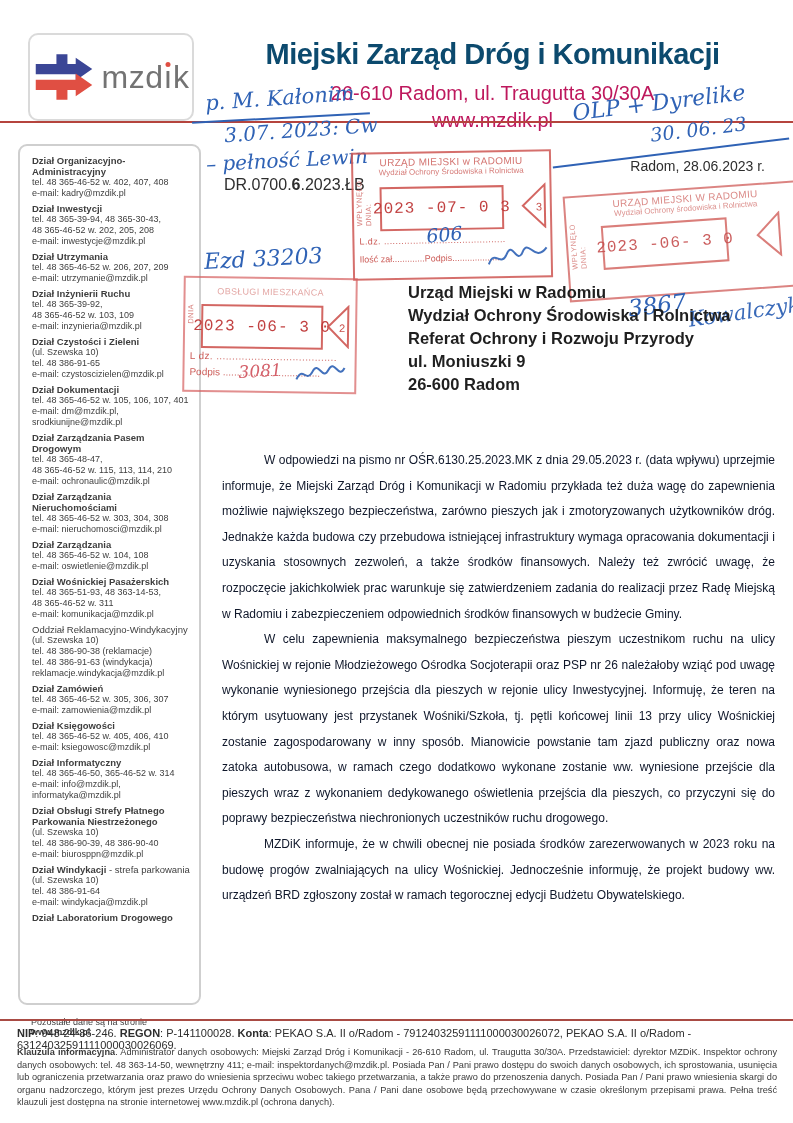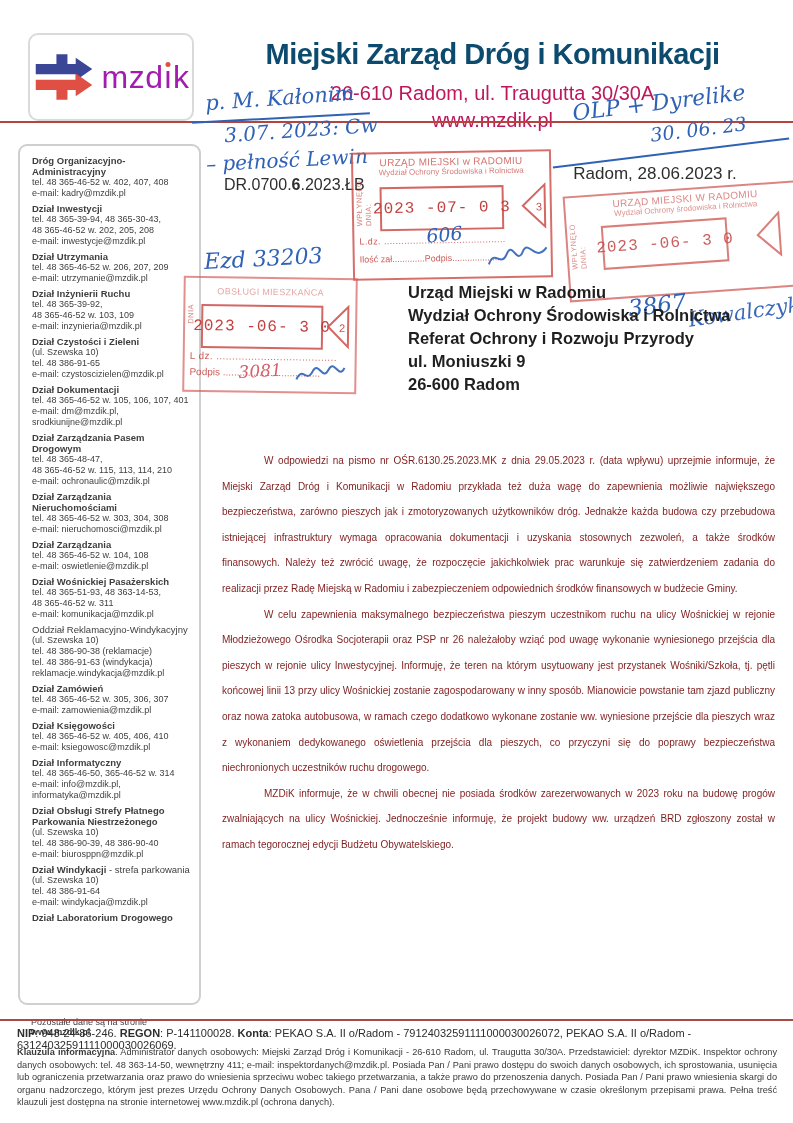"mzd" .logo-text { color: #a21caf -> #737373 }
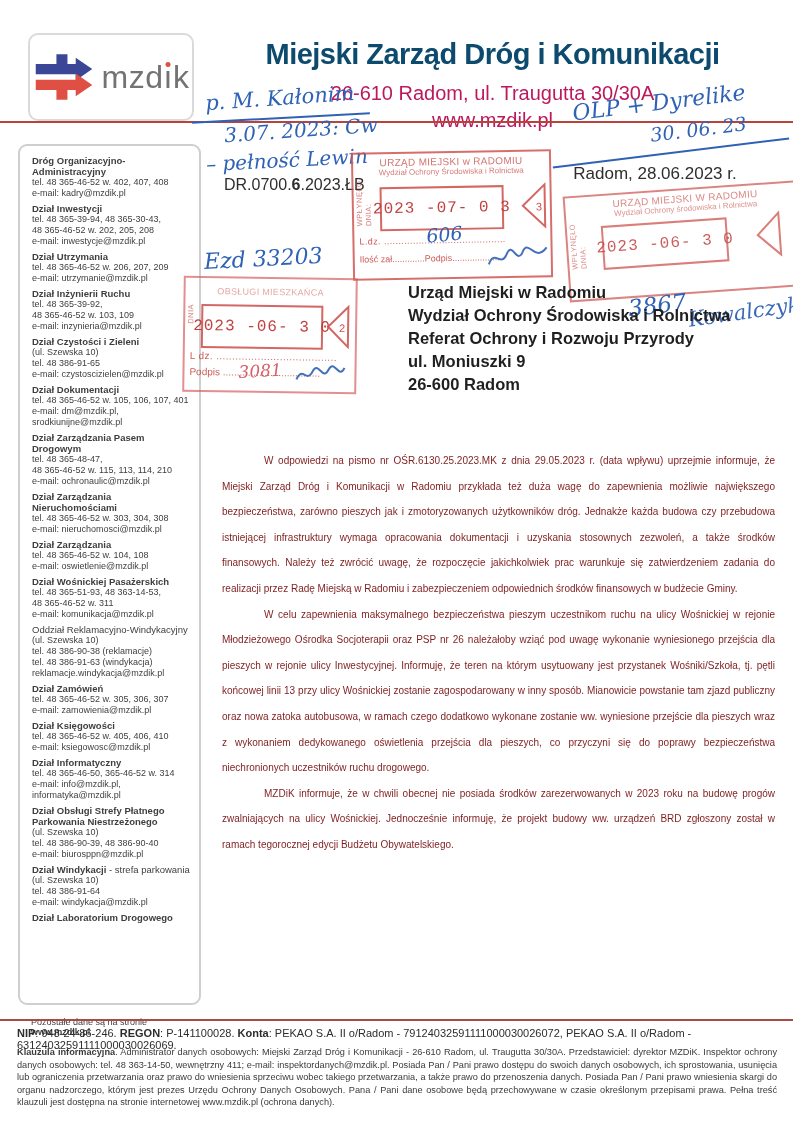"Dróg Organizacyjno-Administracyjny" b { text: Dróg -> Dział }
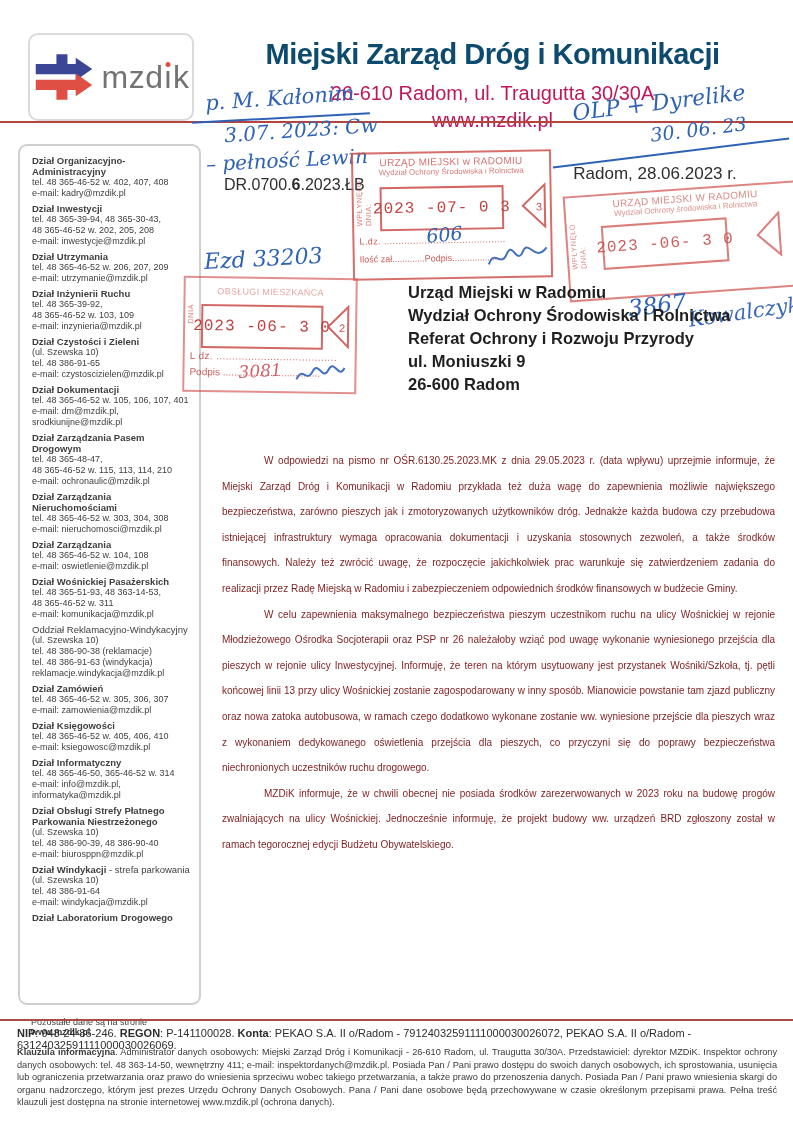"Radom, 28.06.2023 r." .dateline { font-size: 17px -> 14px; text-align: center -> right; top: 164px -> 158px }
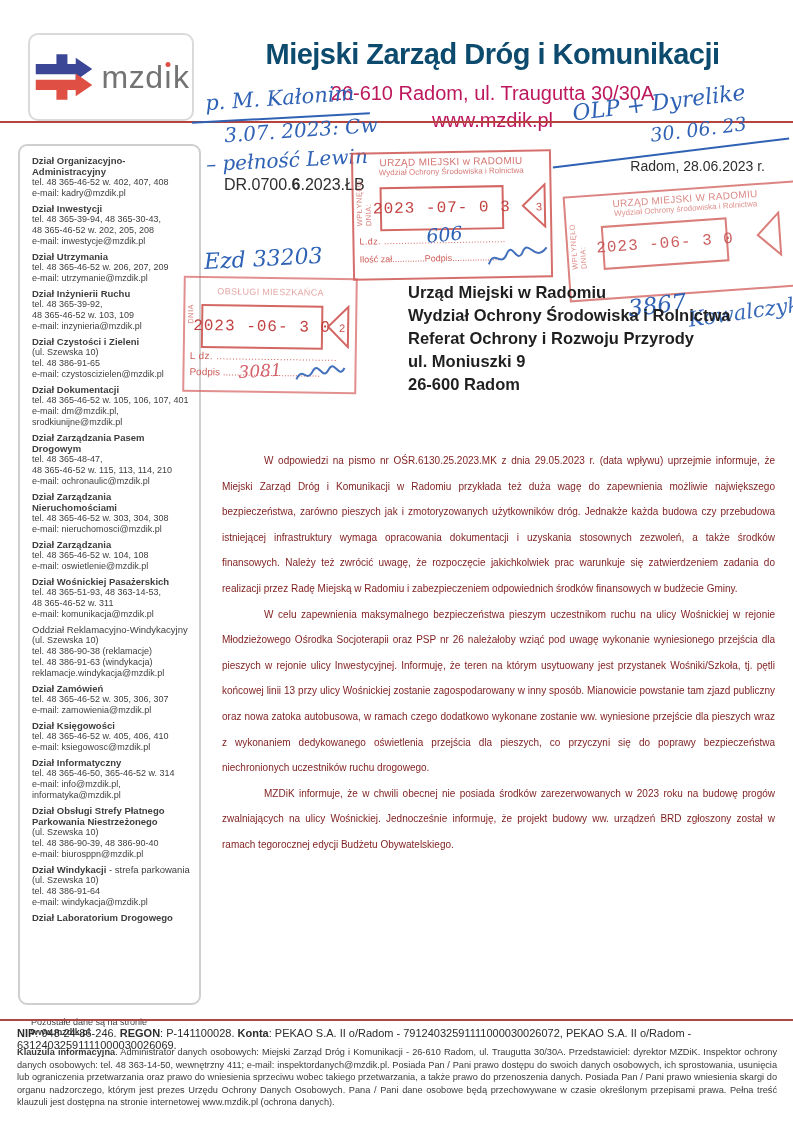"W odpowiedzi na pismo nr" .body-text { color: #7f1d1d -> #0f172a; font-size: 10px -> 12px }
